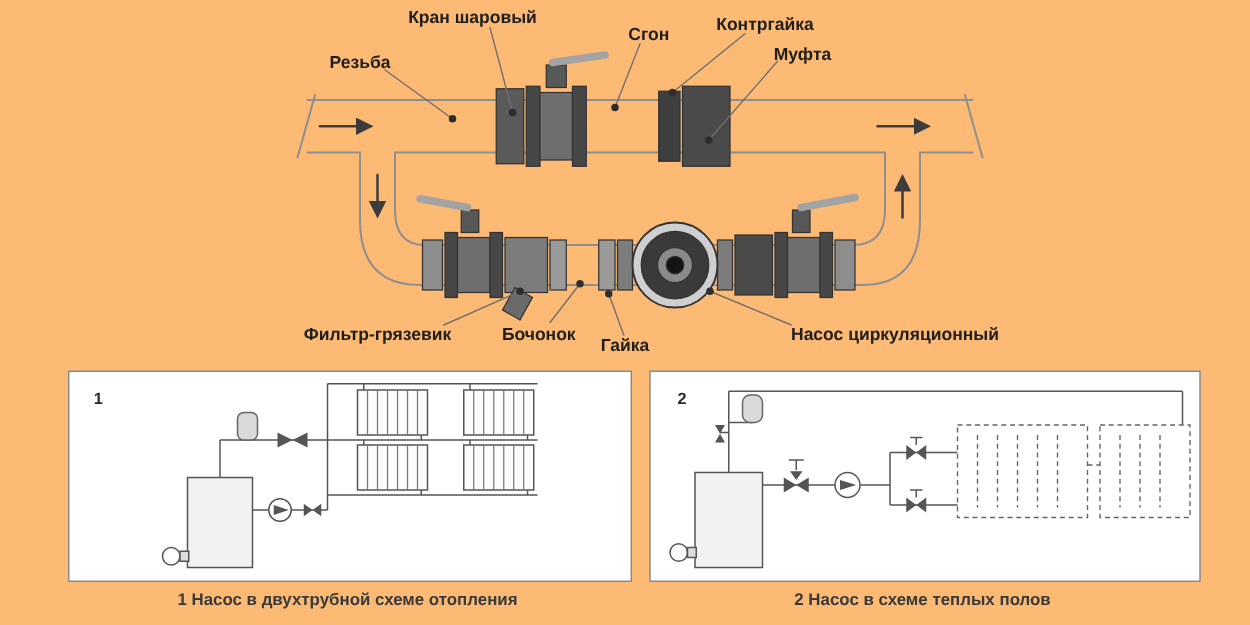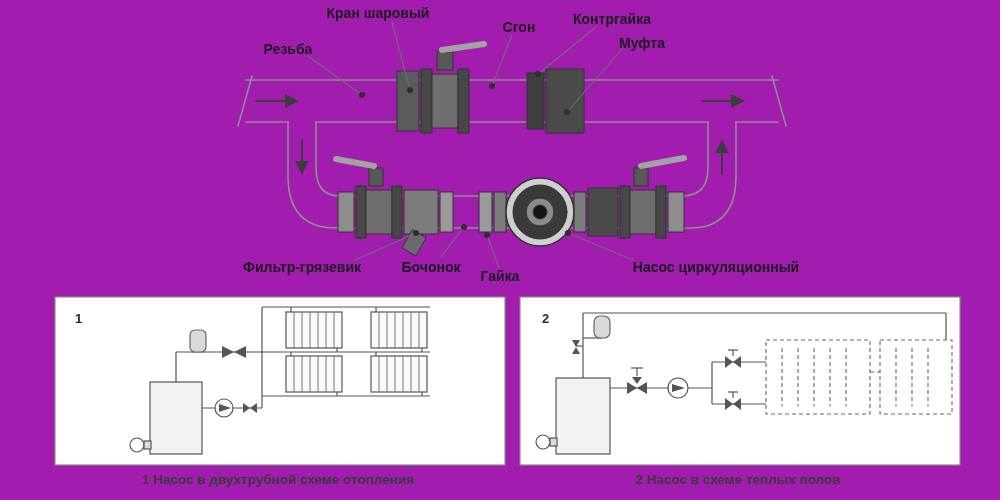"Кран шаровый" .canvas { background: #a21caf -> #fdba74 }
